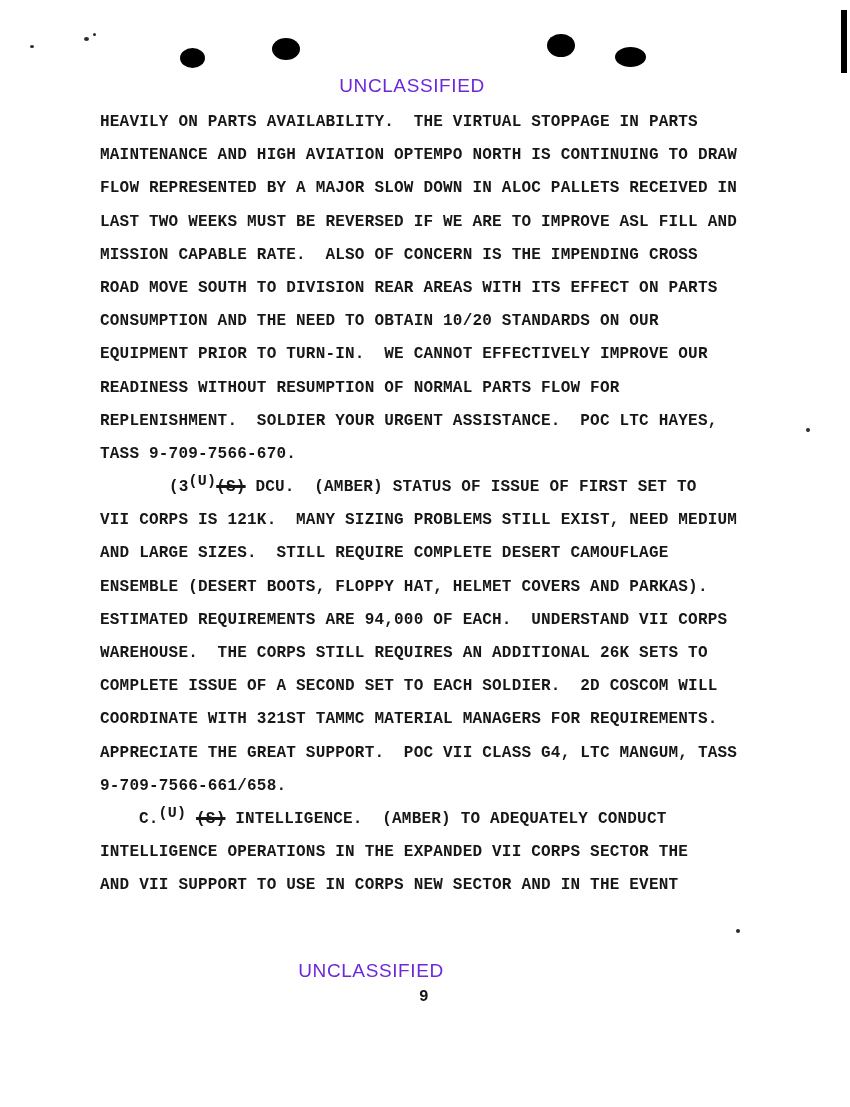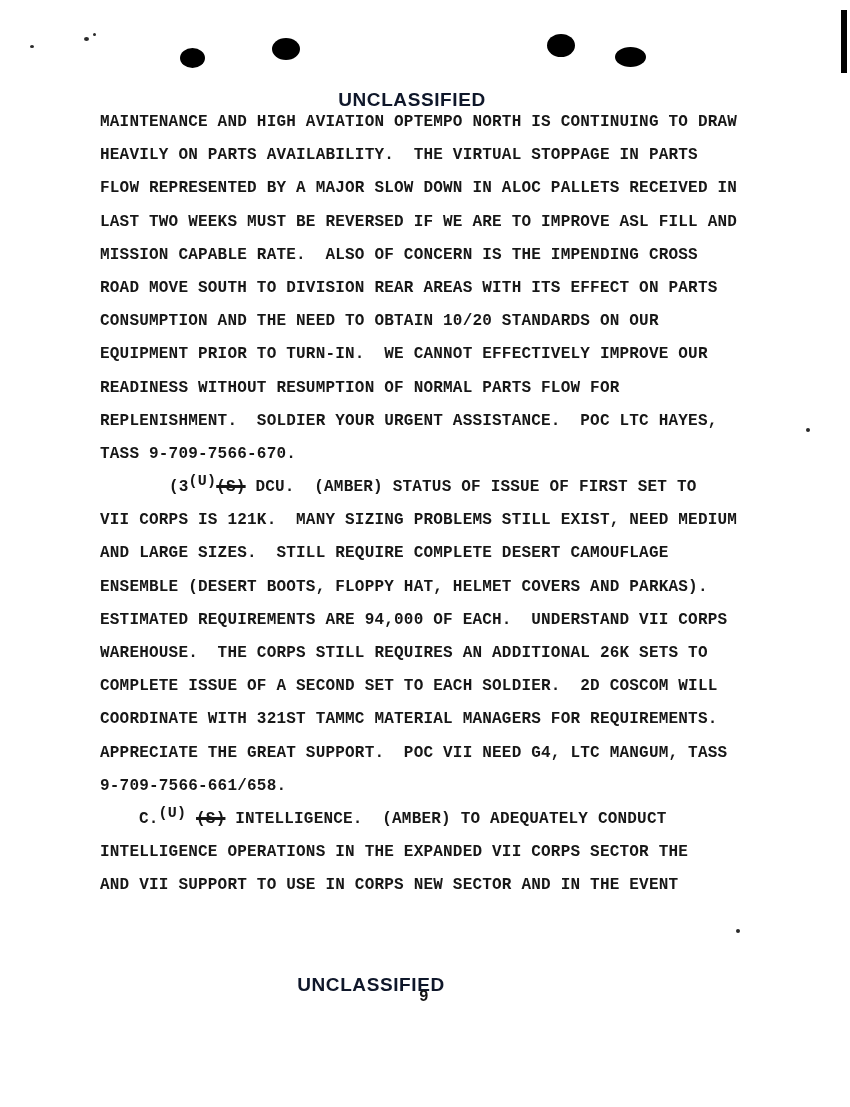"UNCLASSIFIED" .classification { color: #0f172a -> #6d28d9; font-weight: 700 -> 400; margin-top: 14px -> none }
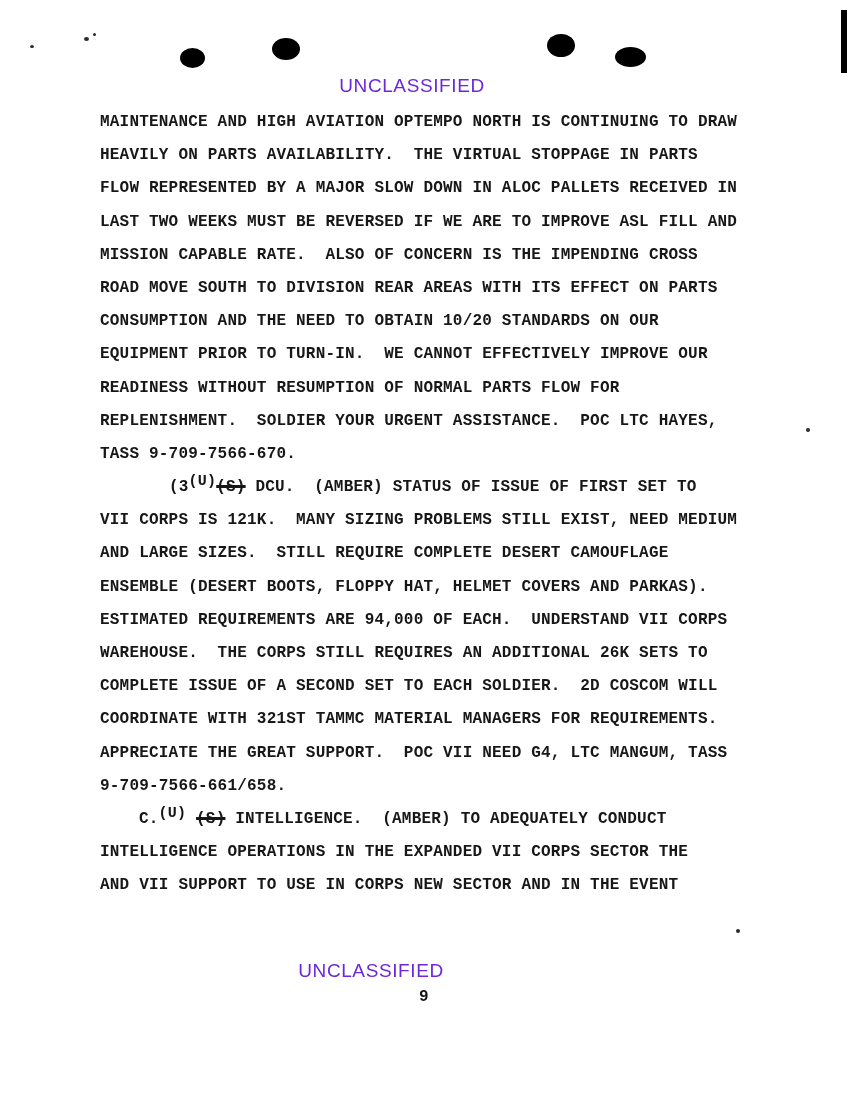"MAINTENANCE AND HIGH AVIATION OPTEMPO" div.doc-line { order: before "HEAVILY ON PARTS AVAILABILITY. THE" -> after "HEAVILY ON PARTS AVAILABILITY. THE" }
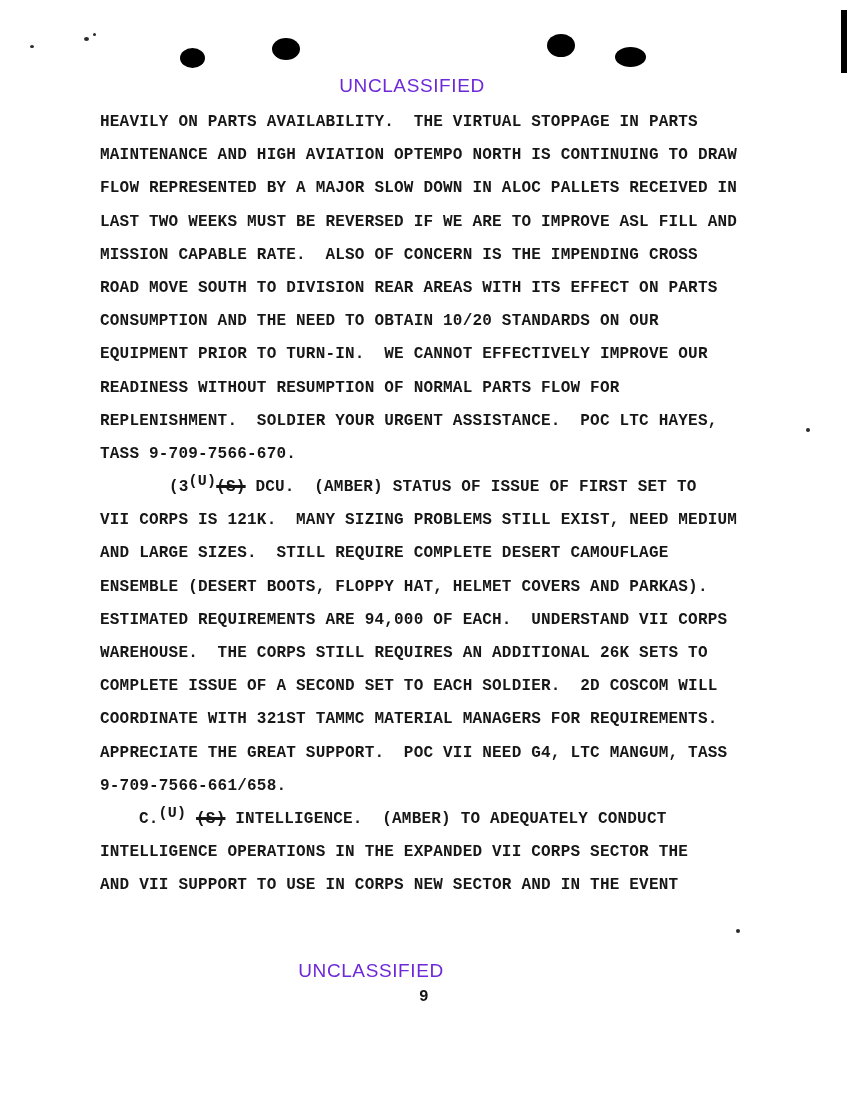"APPRECIATE THE GREAT SUPPORT. POC" div.doc-line { text: NEED -> CLASS }
